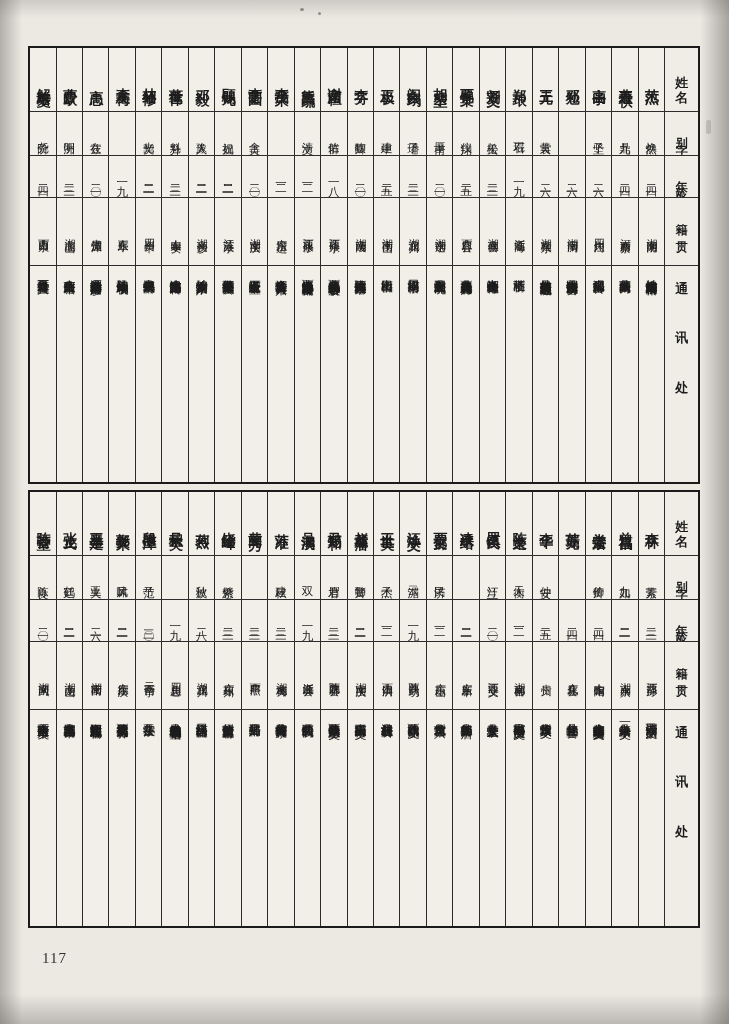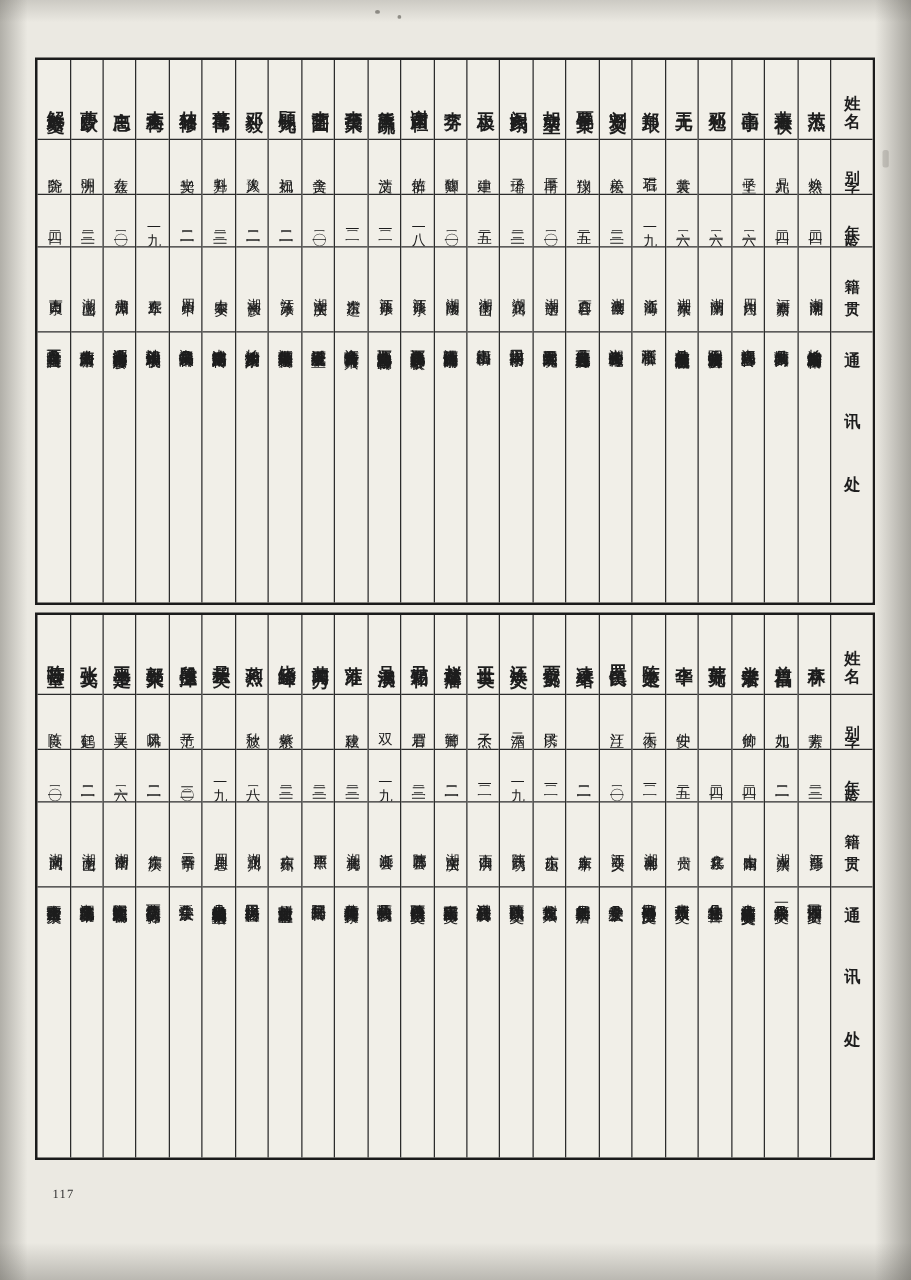"117" .page-number { font-size: 10px -> 15px }
